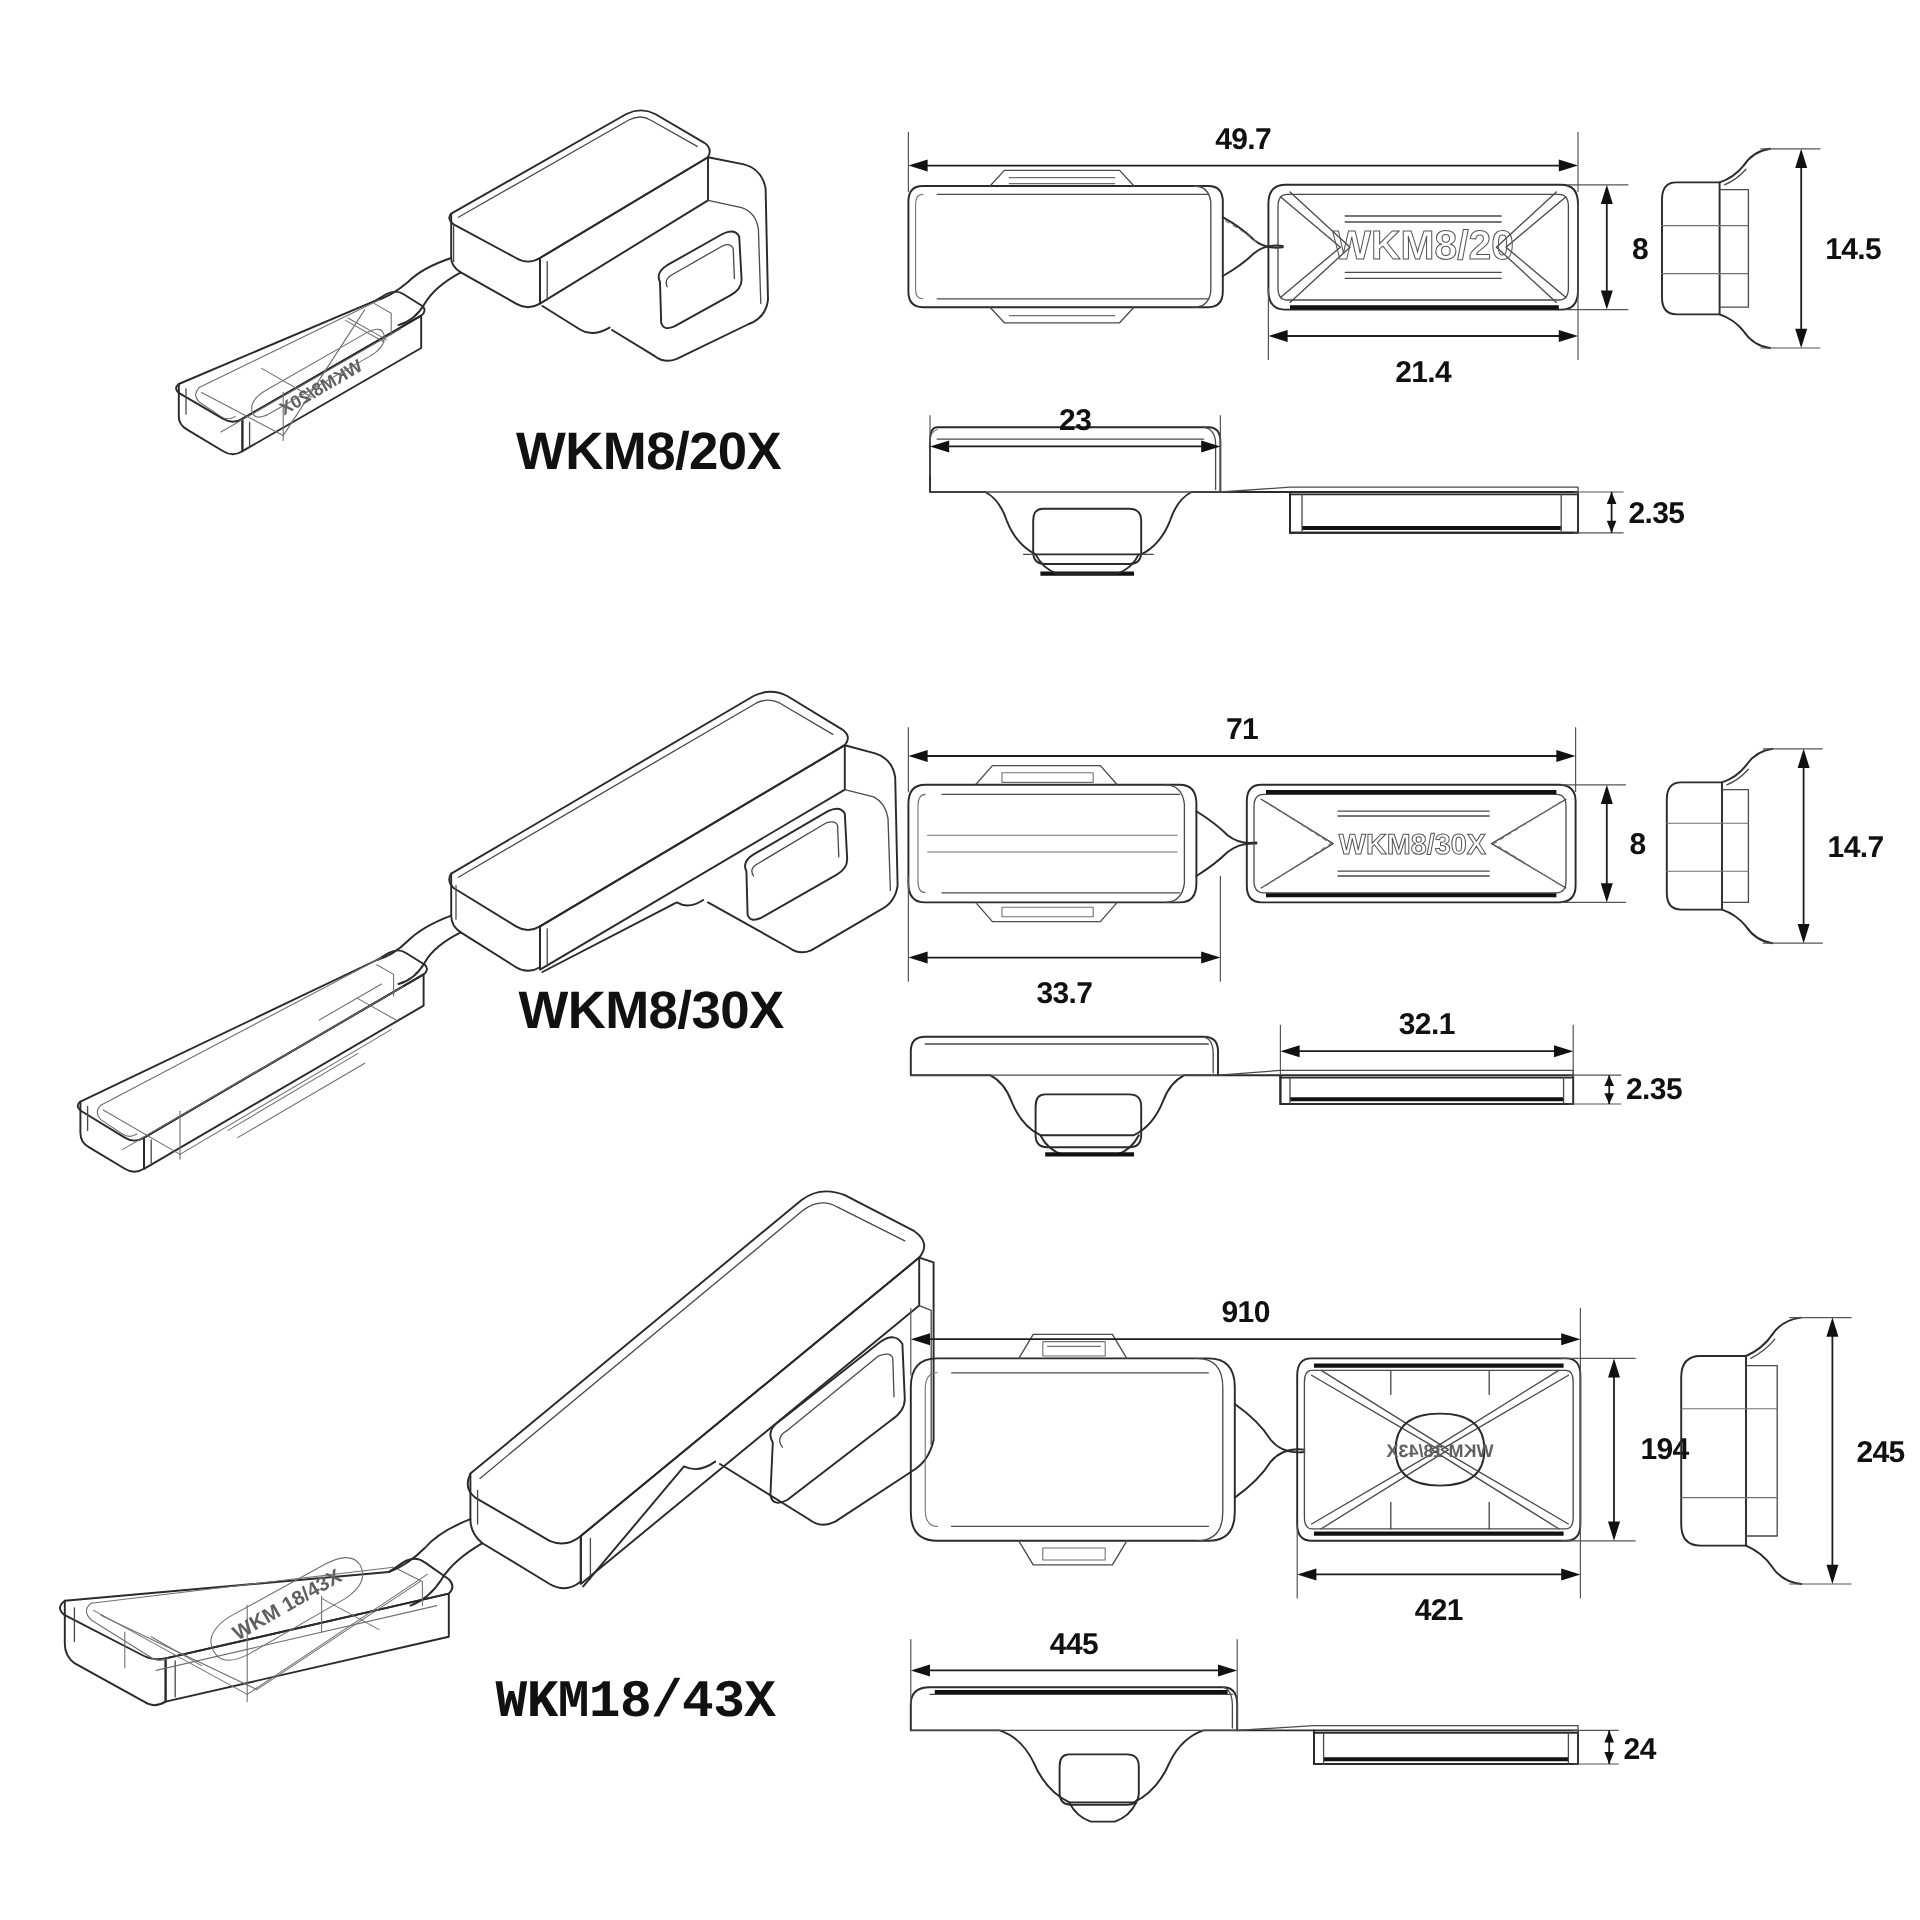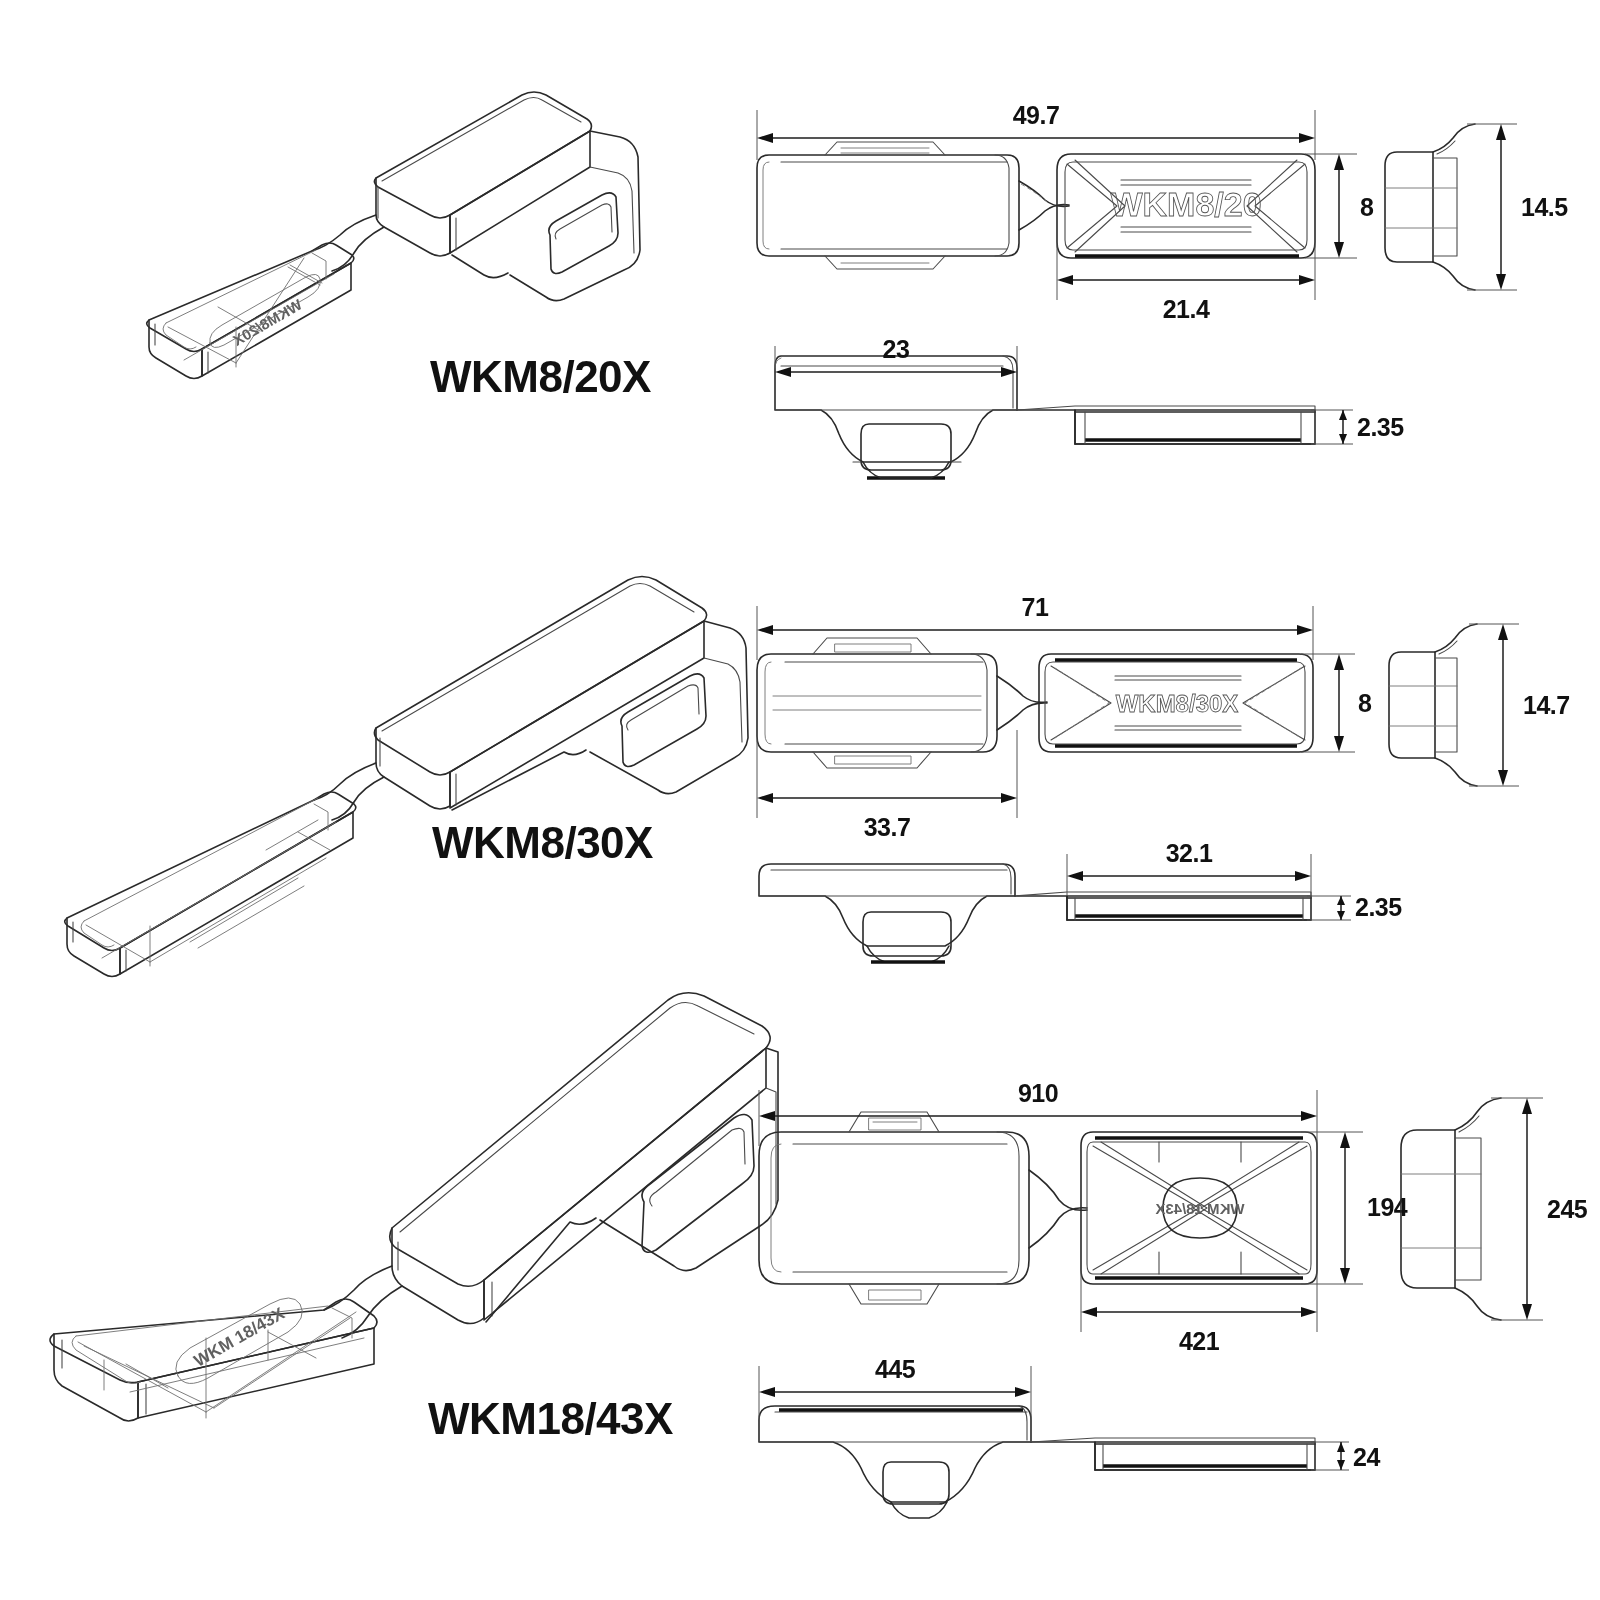"WKM18/43X" div.part-label { font-family: none -> Liberation Mono, monospace; left: 428px -> 413px }
